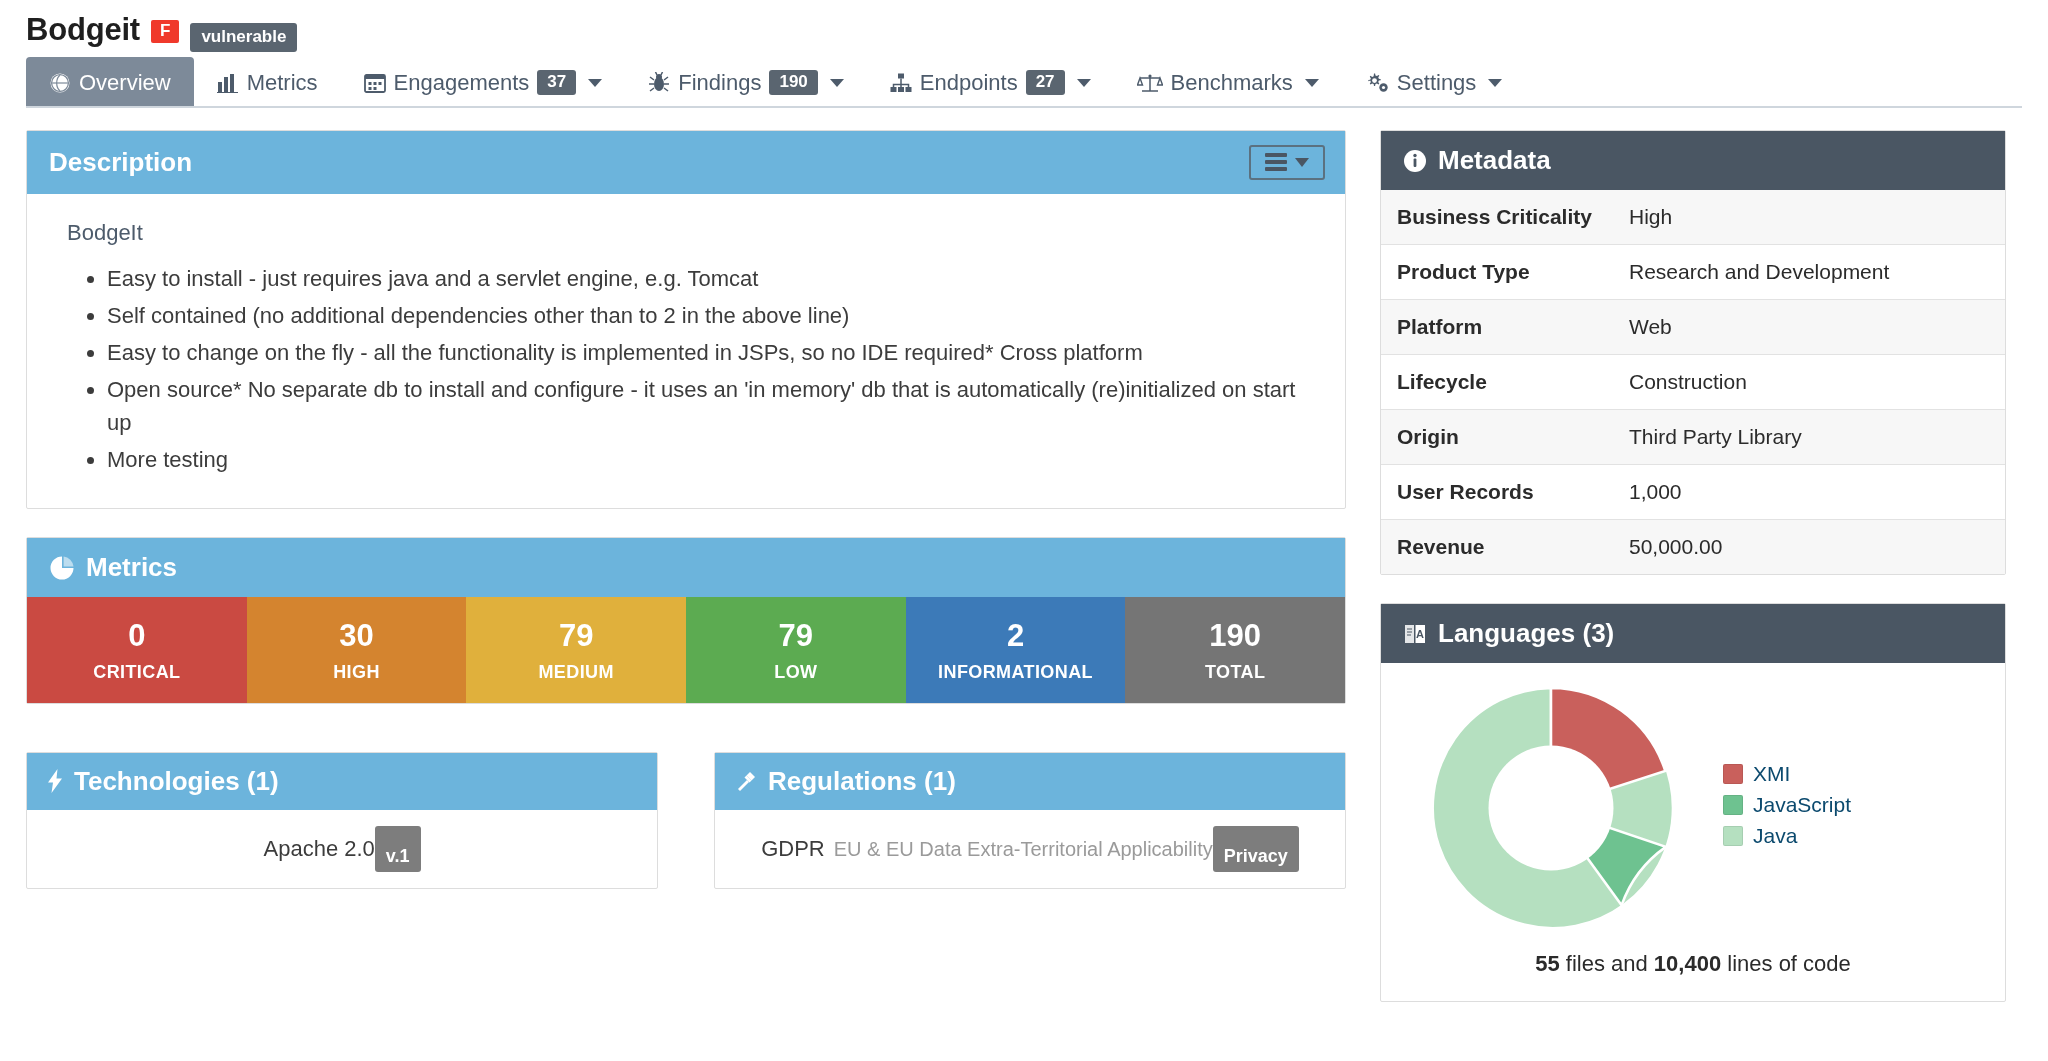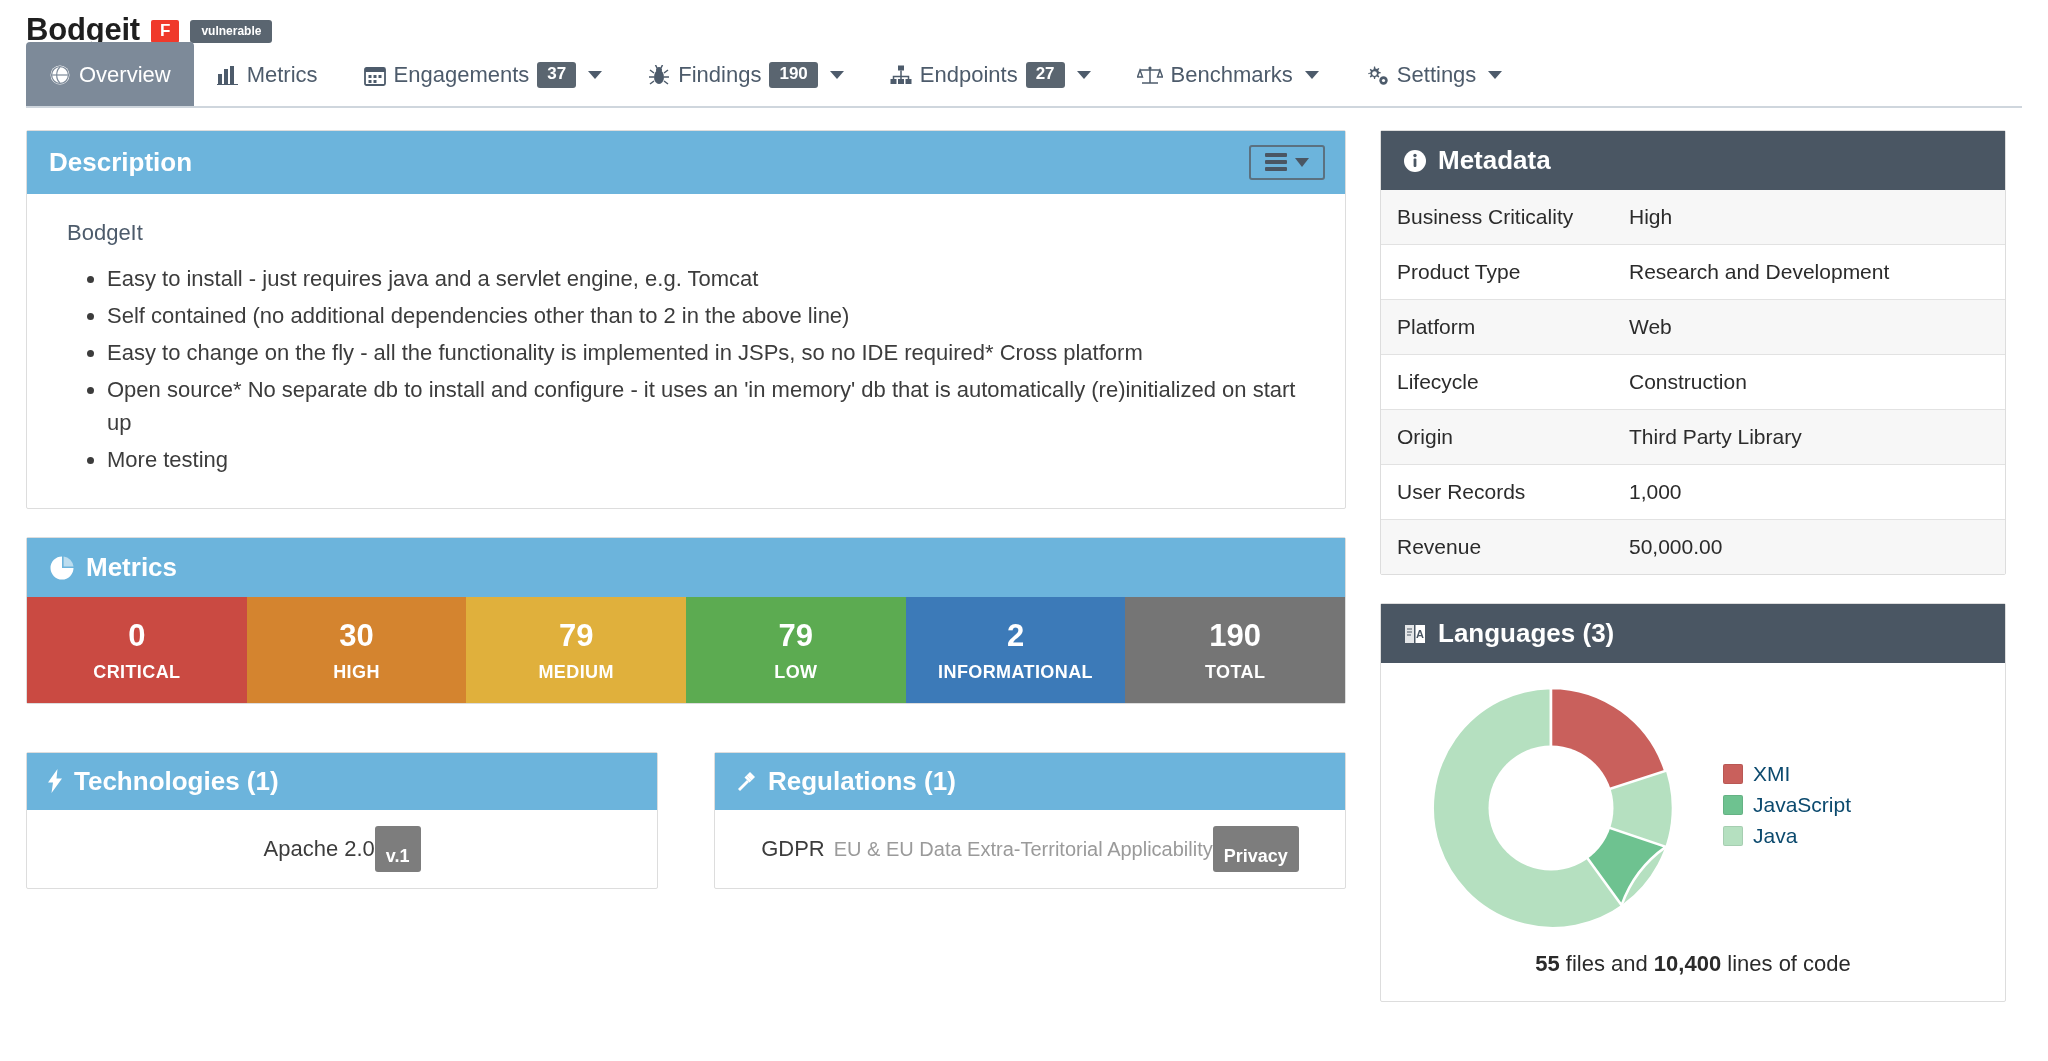"vulnerable" .tag-badge { font-size: 12px -> 17px; top: 2px -> 8px }
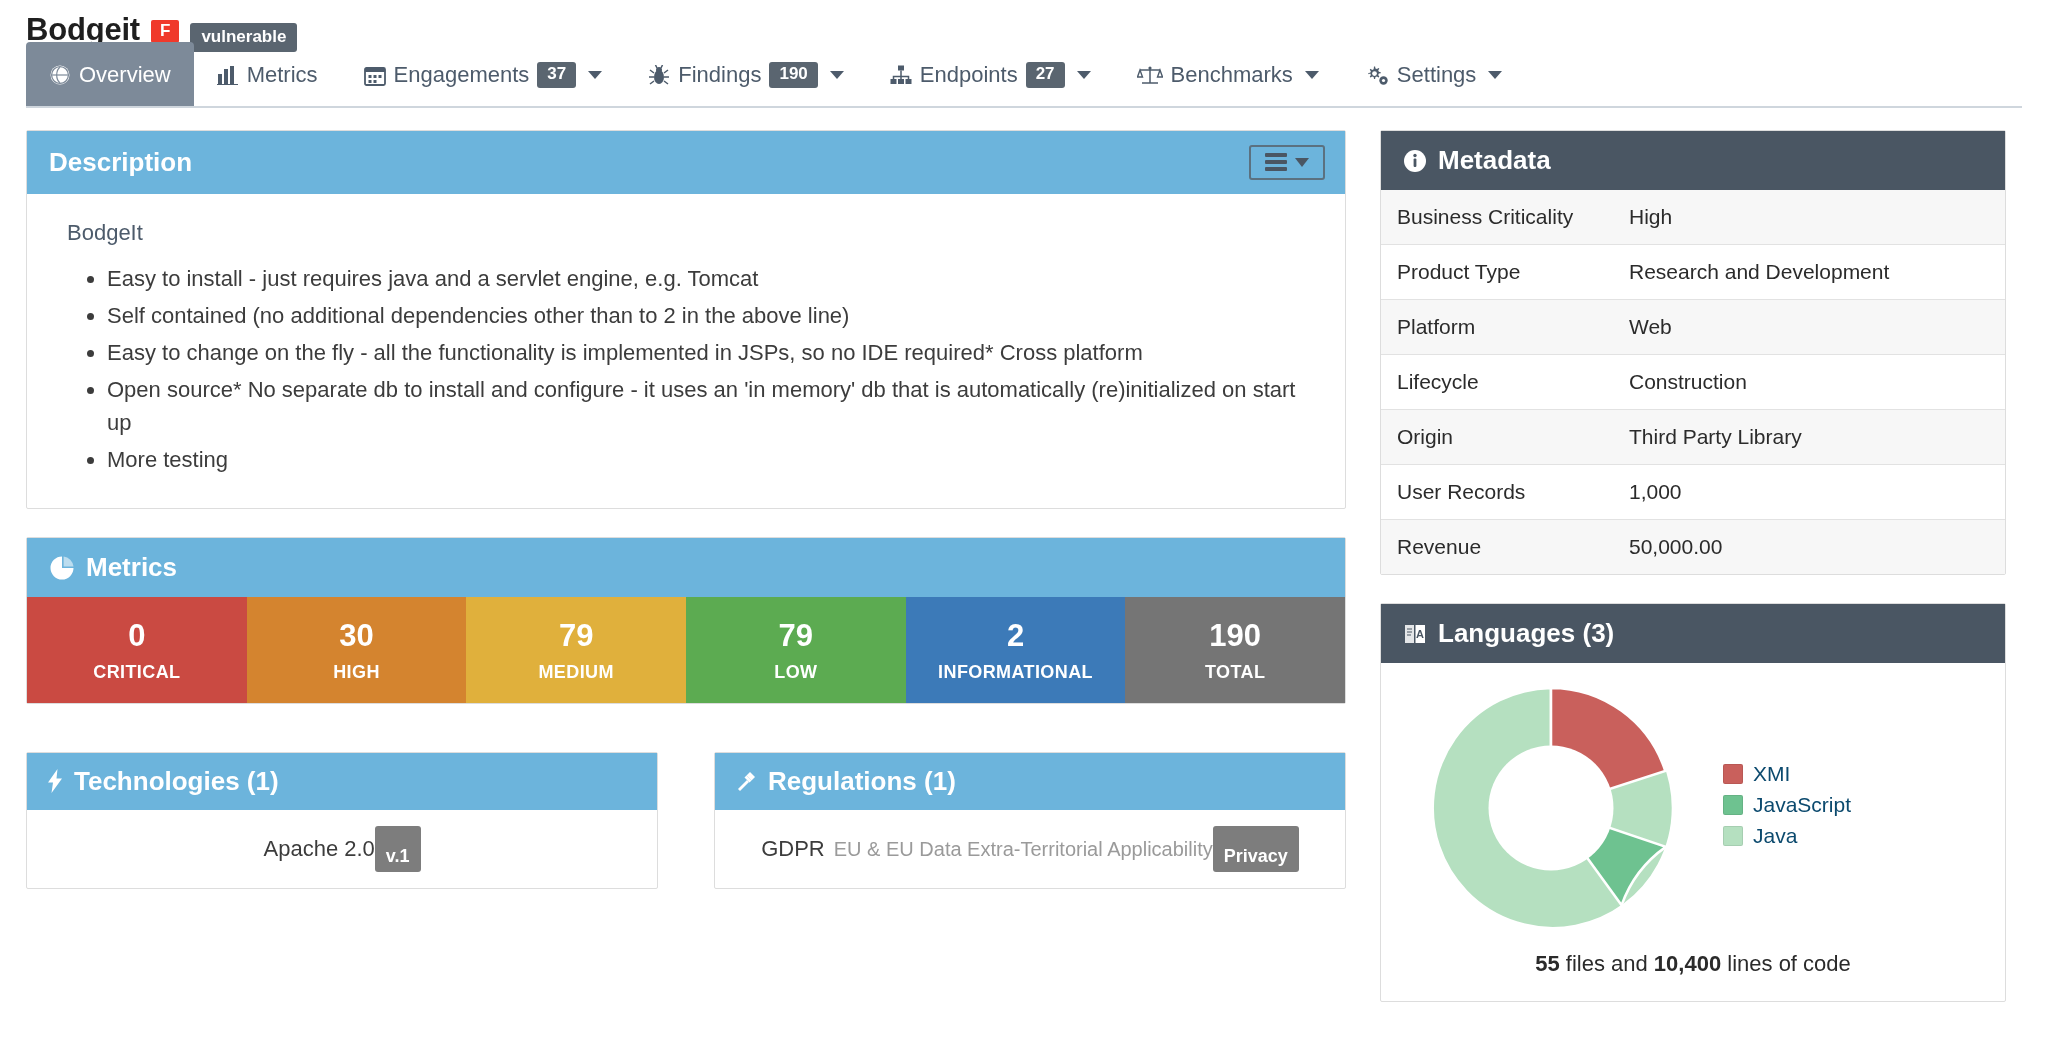"Overview" .nav-tab { height: 64px -> 49px }
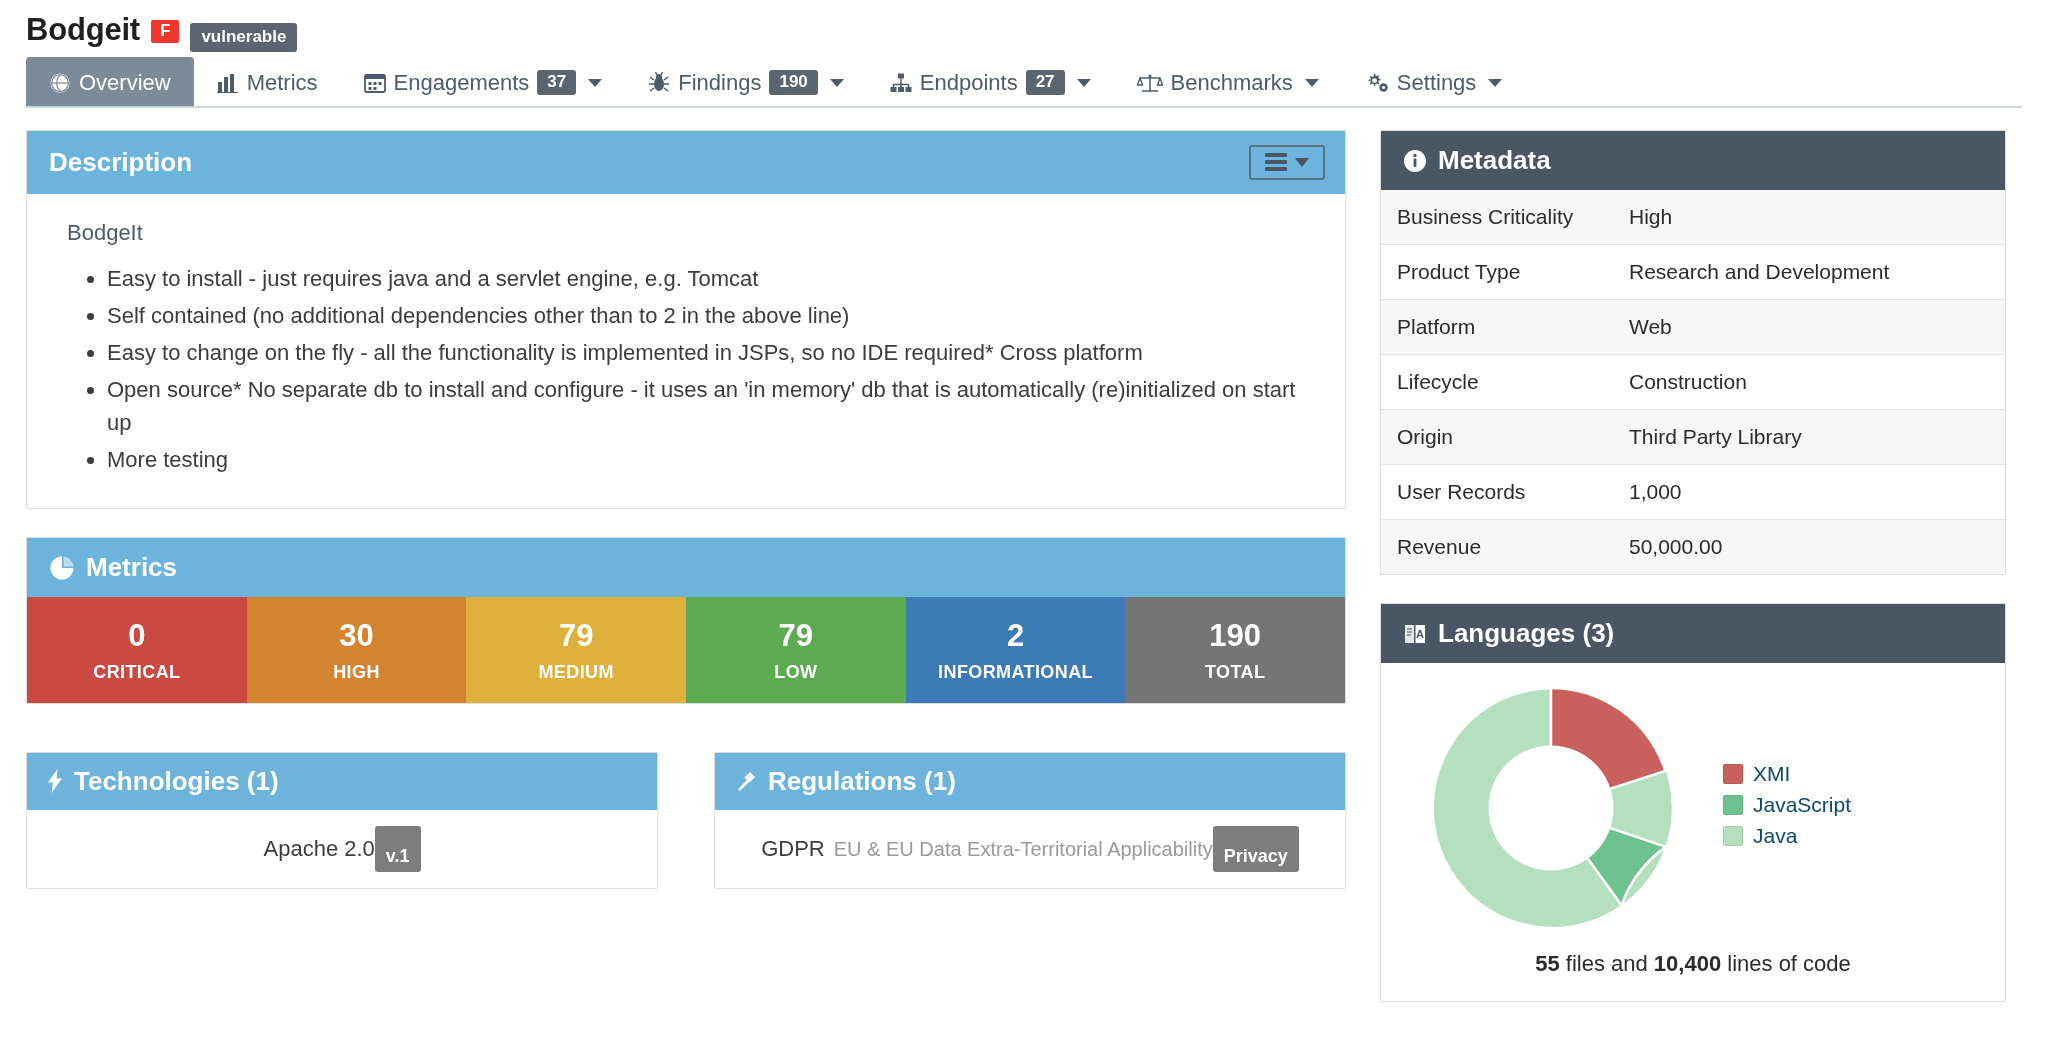"Business Criticality" .meta-table td.k { font-weight: normal -> bold }
